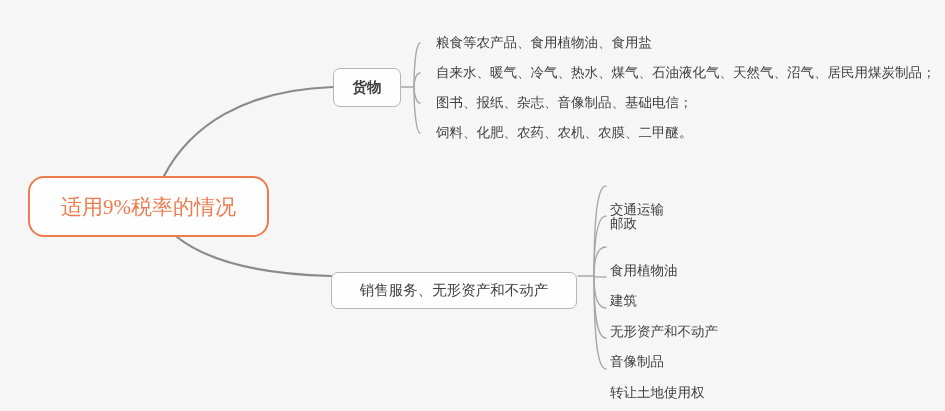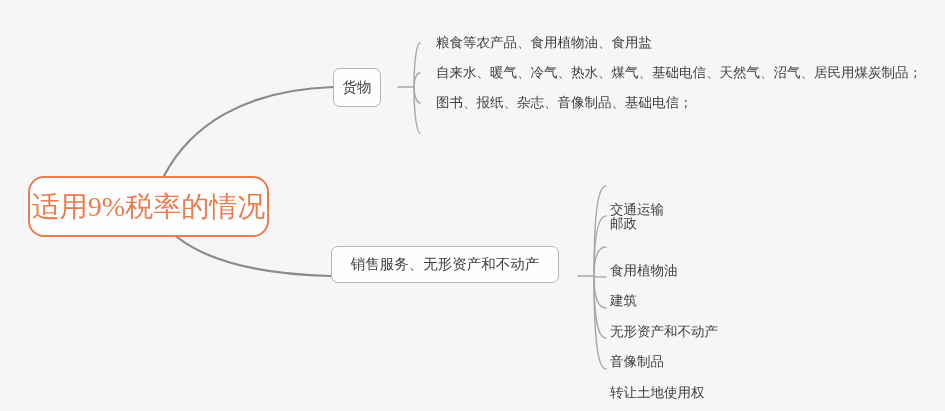"自来水、暖气、冷气、热水、煤气、基础电信、天然气、沼气、居民用煤炭制品；" div.leaf { text: 基础电信 -> 石油液化气 }
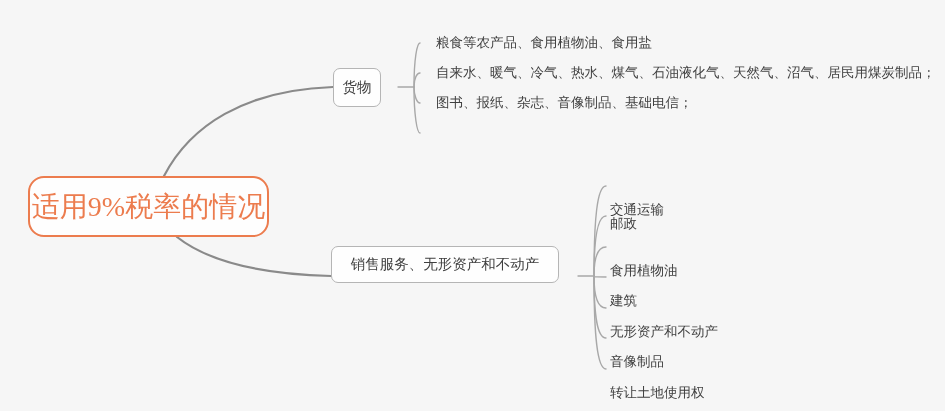"货物" .branch-goods { font-weight: none -> bold; width: 48px -> 68px }
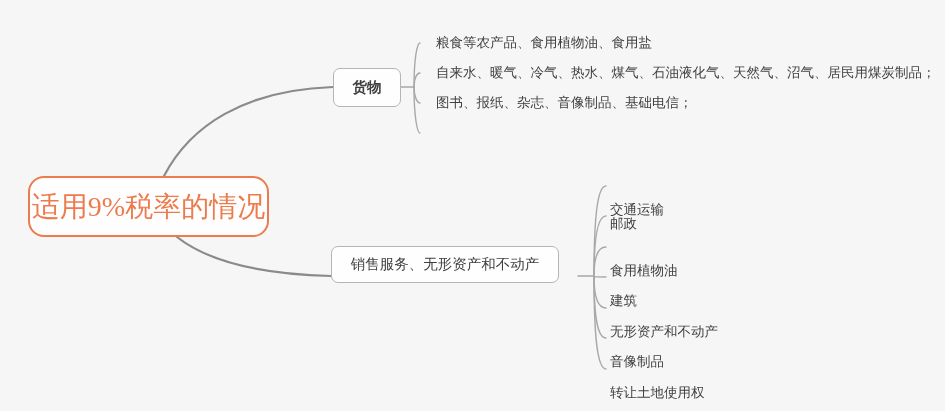"饲料、化肥、农药、农机、农膜、二甲醚。" div.leaf { html: none -> <div>饲料、化肥、农药、农机、农膜、二甲醚。</div> }
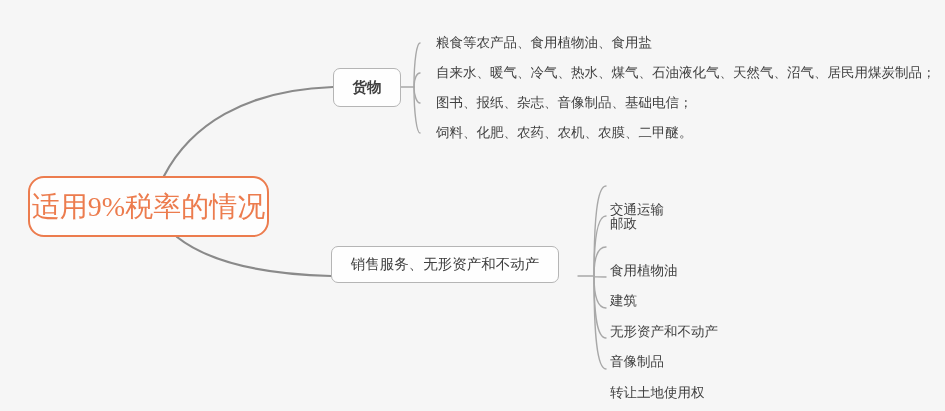"适用9%税率的情况" .root-node { font-size: 28px -> 21px }
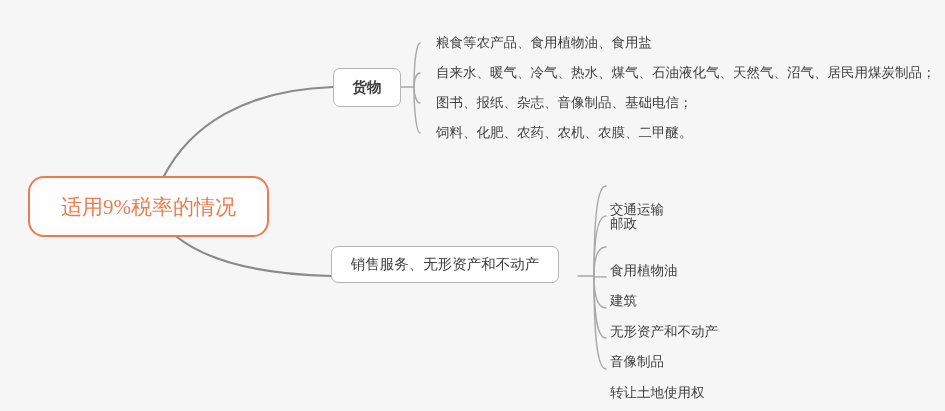"销售服务、无形资产和不动产" .branch-services { top: 246px -> 272px; width: 228px -> 246px }
